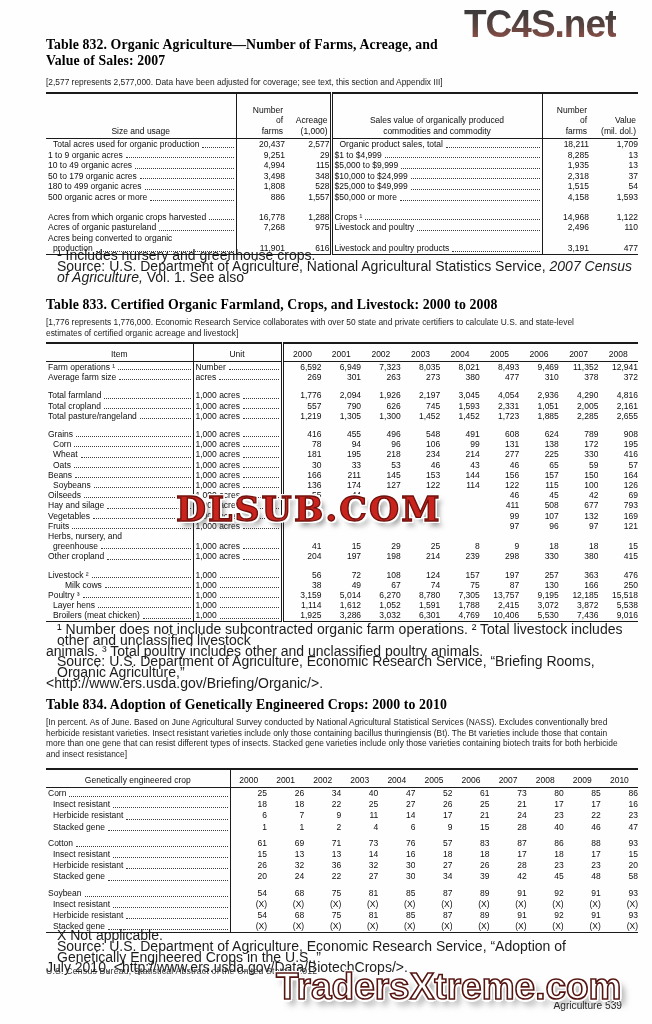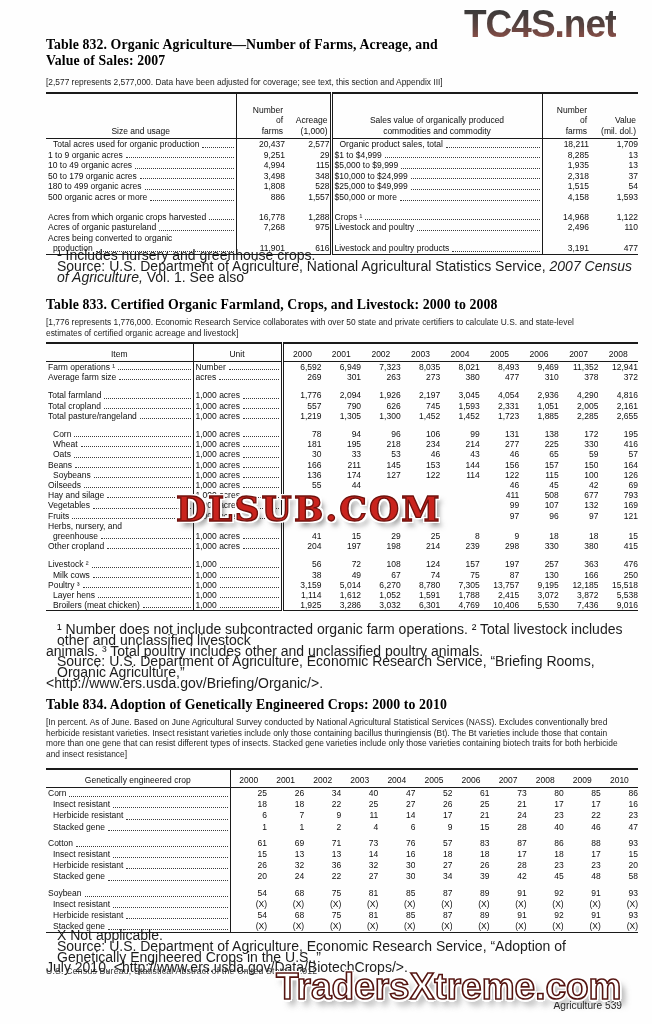"Grains" tr { html: none -> <tr> <td> <div> <span>Grains</span> <span></span> </div> </td> <td> <div> <span>1,000 acres</span> <span></span> </div> </td> <td>416</td> <td>455</td> <td>496</td> <td>548</td> <td>491</td> <td>608</td> <td>624</td> <td>789</td> <td>908</td> </tr> }
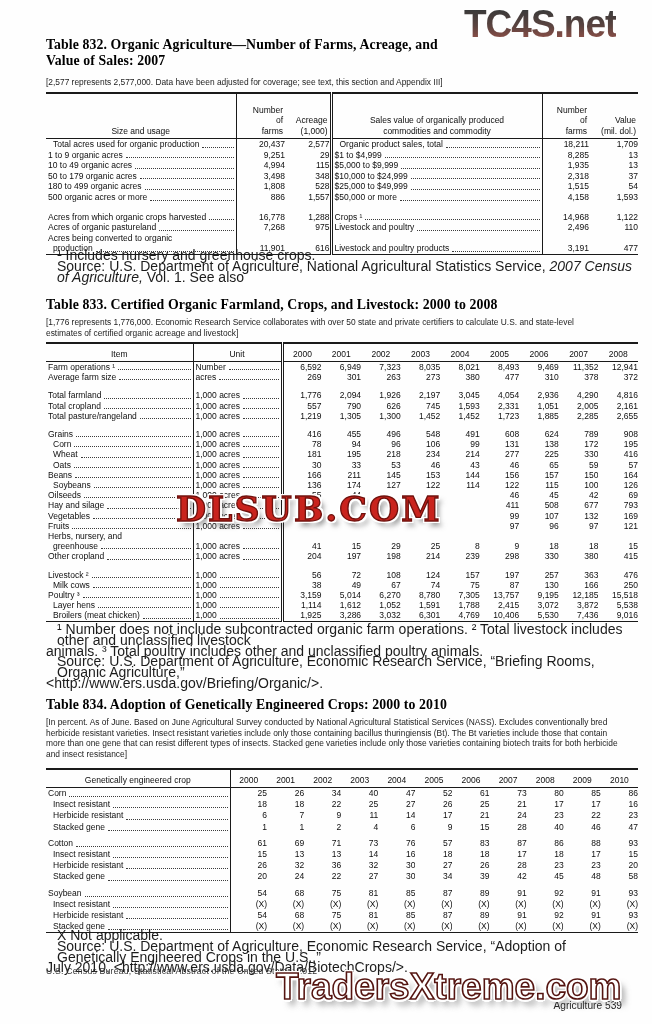"Milk cows" span.lb { margin-left: none -> 12px }
